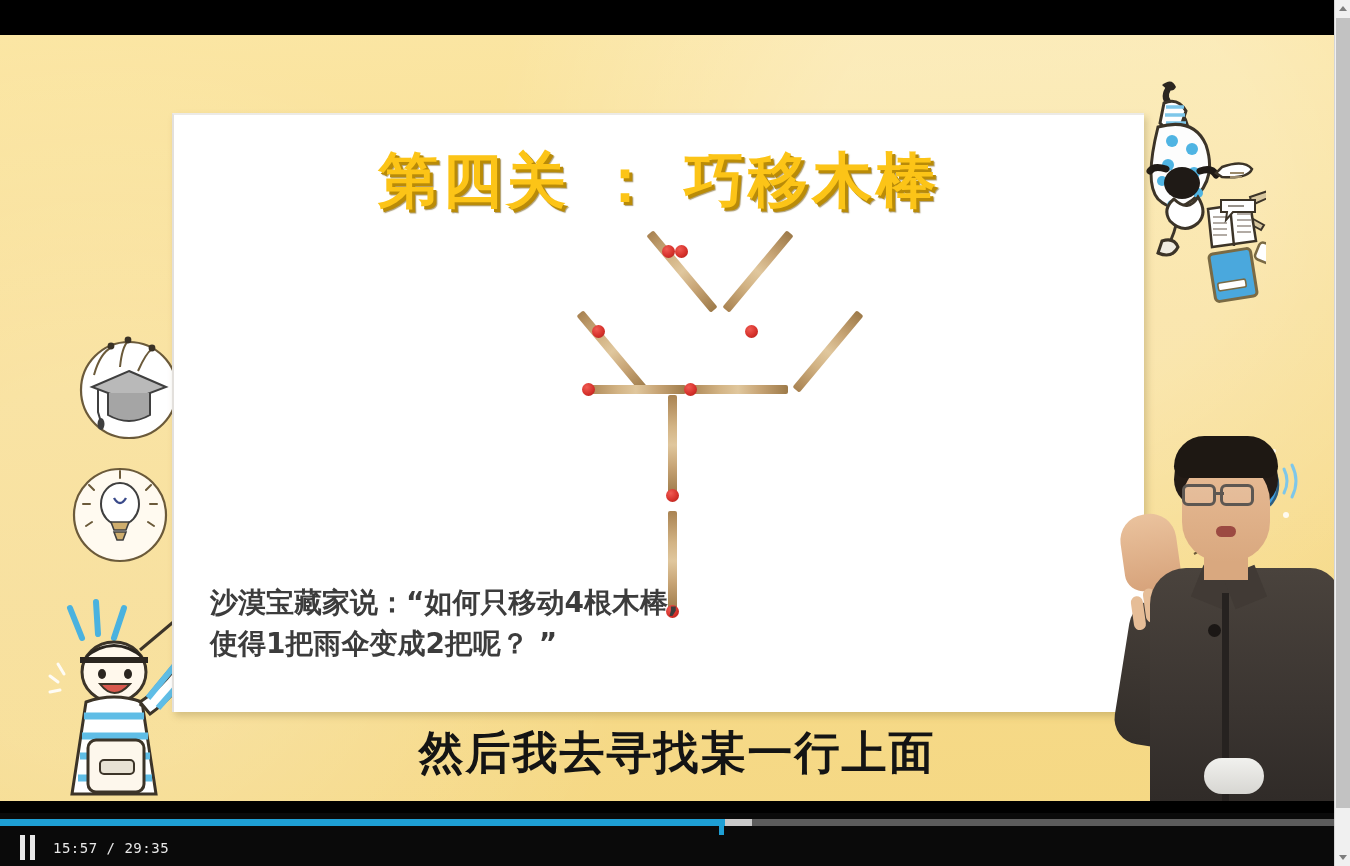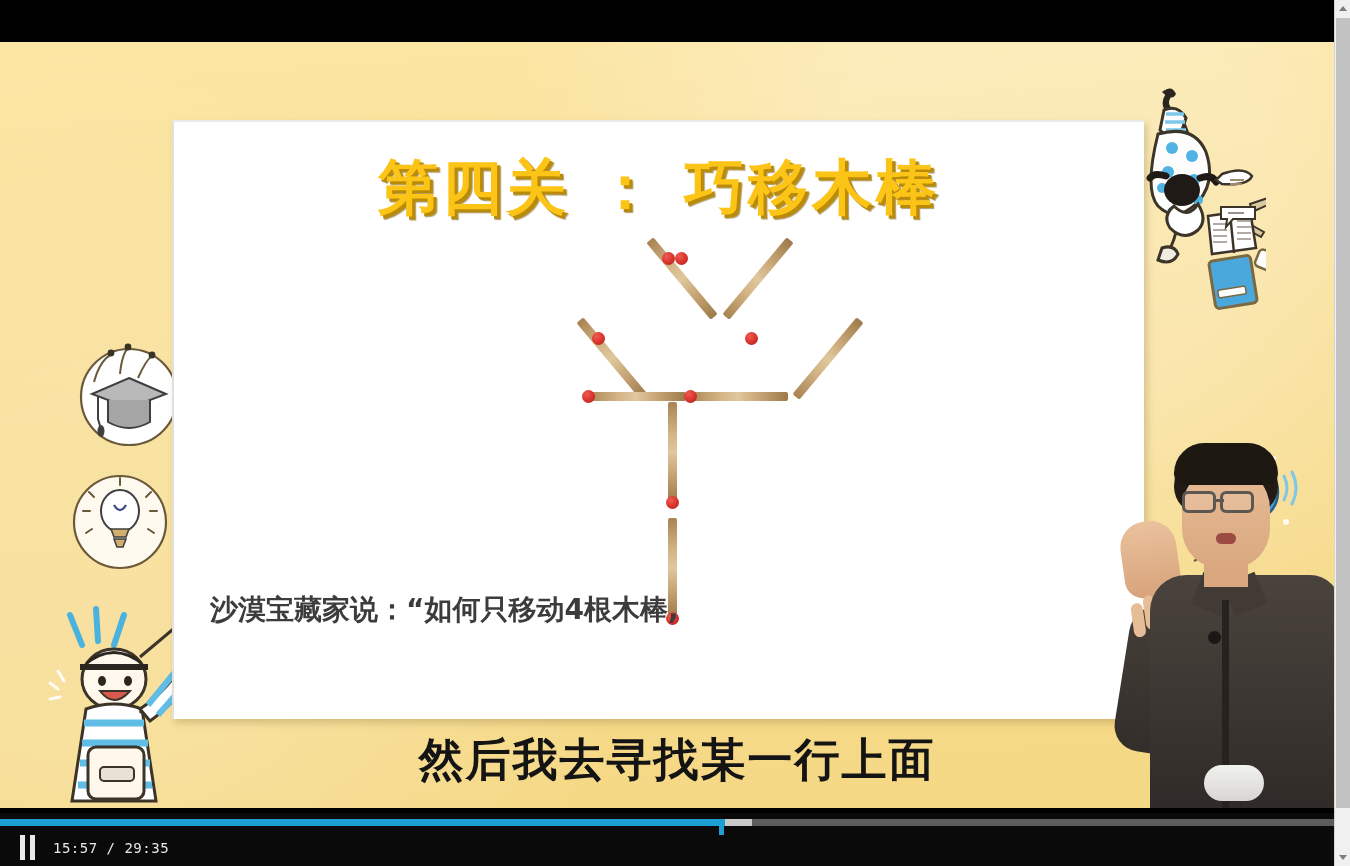"第四关 ： 巧移木棒" .stage { top: 42px -> 35px }
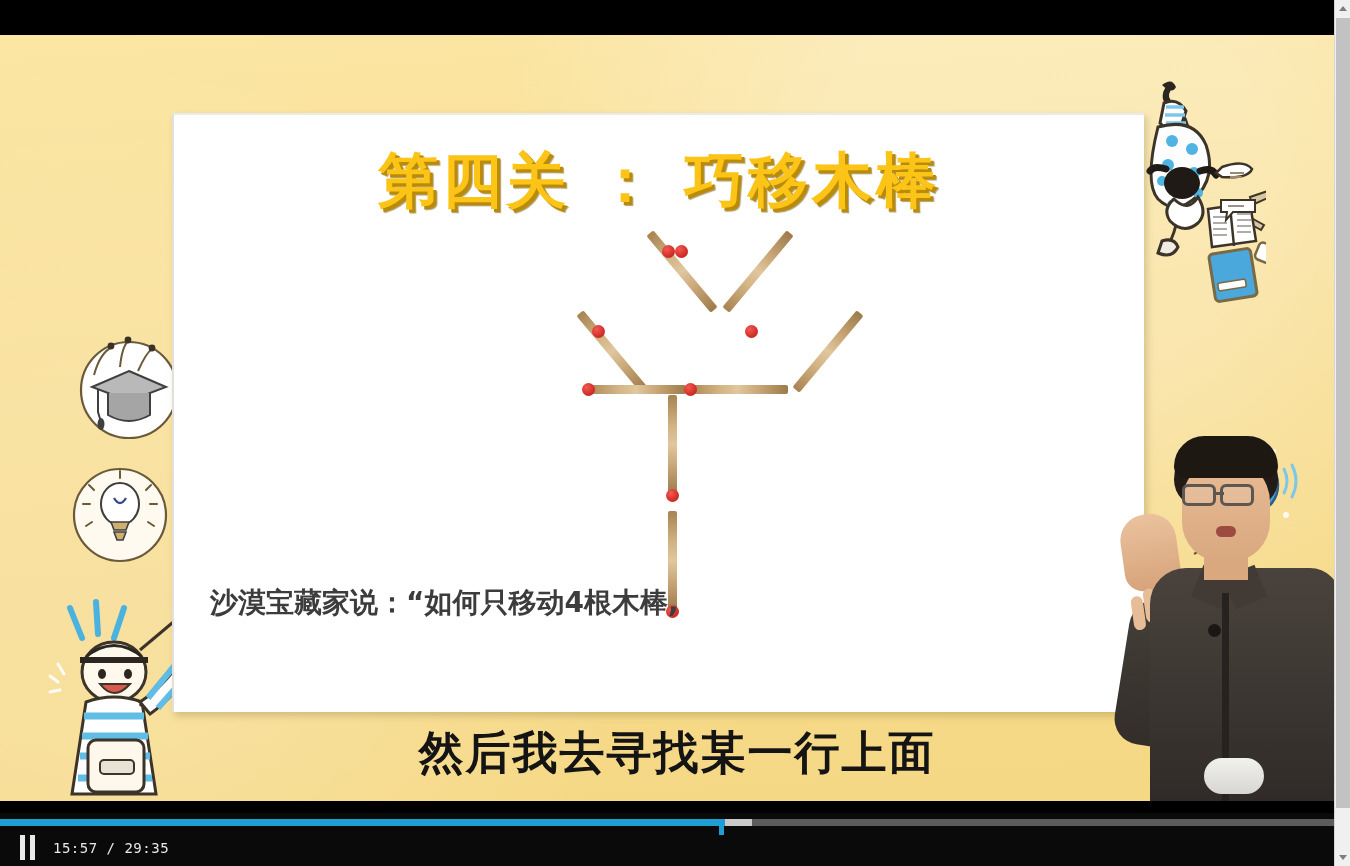"使得1把雨伞变成2把呢？ ”" div { html: none -> <div>使得1把雨伞变成2把呢？ ”</div> }
